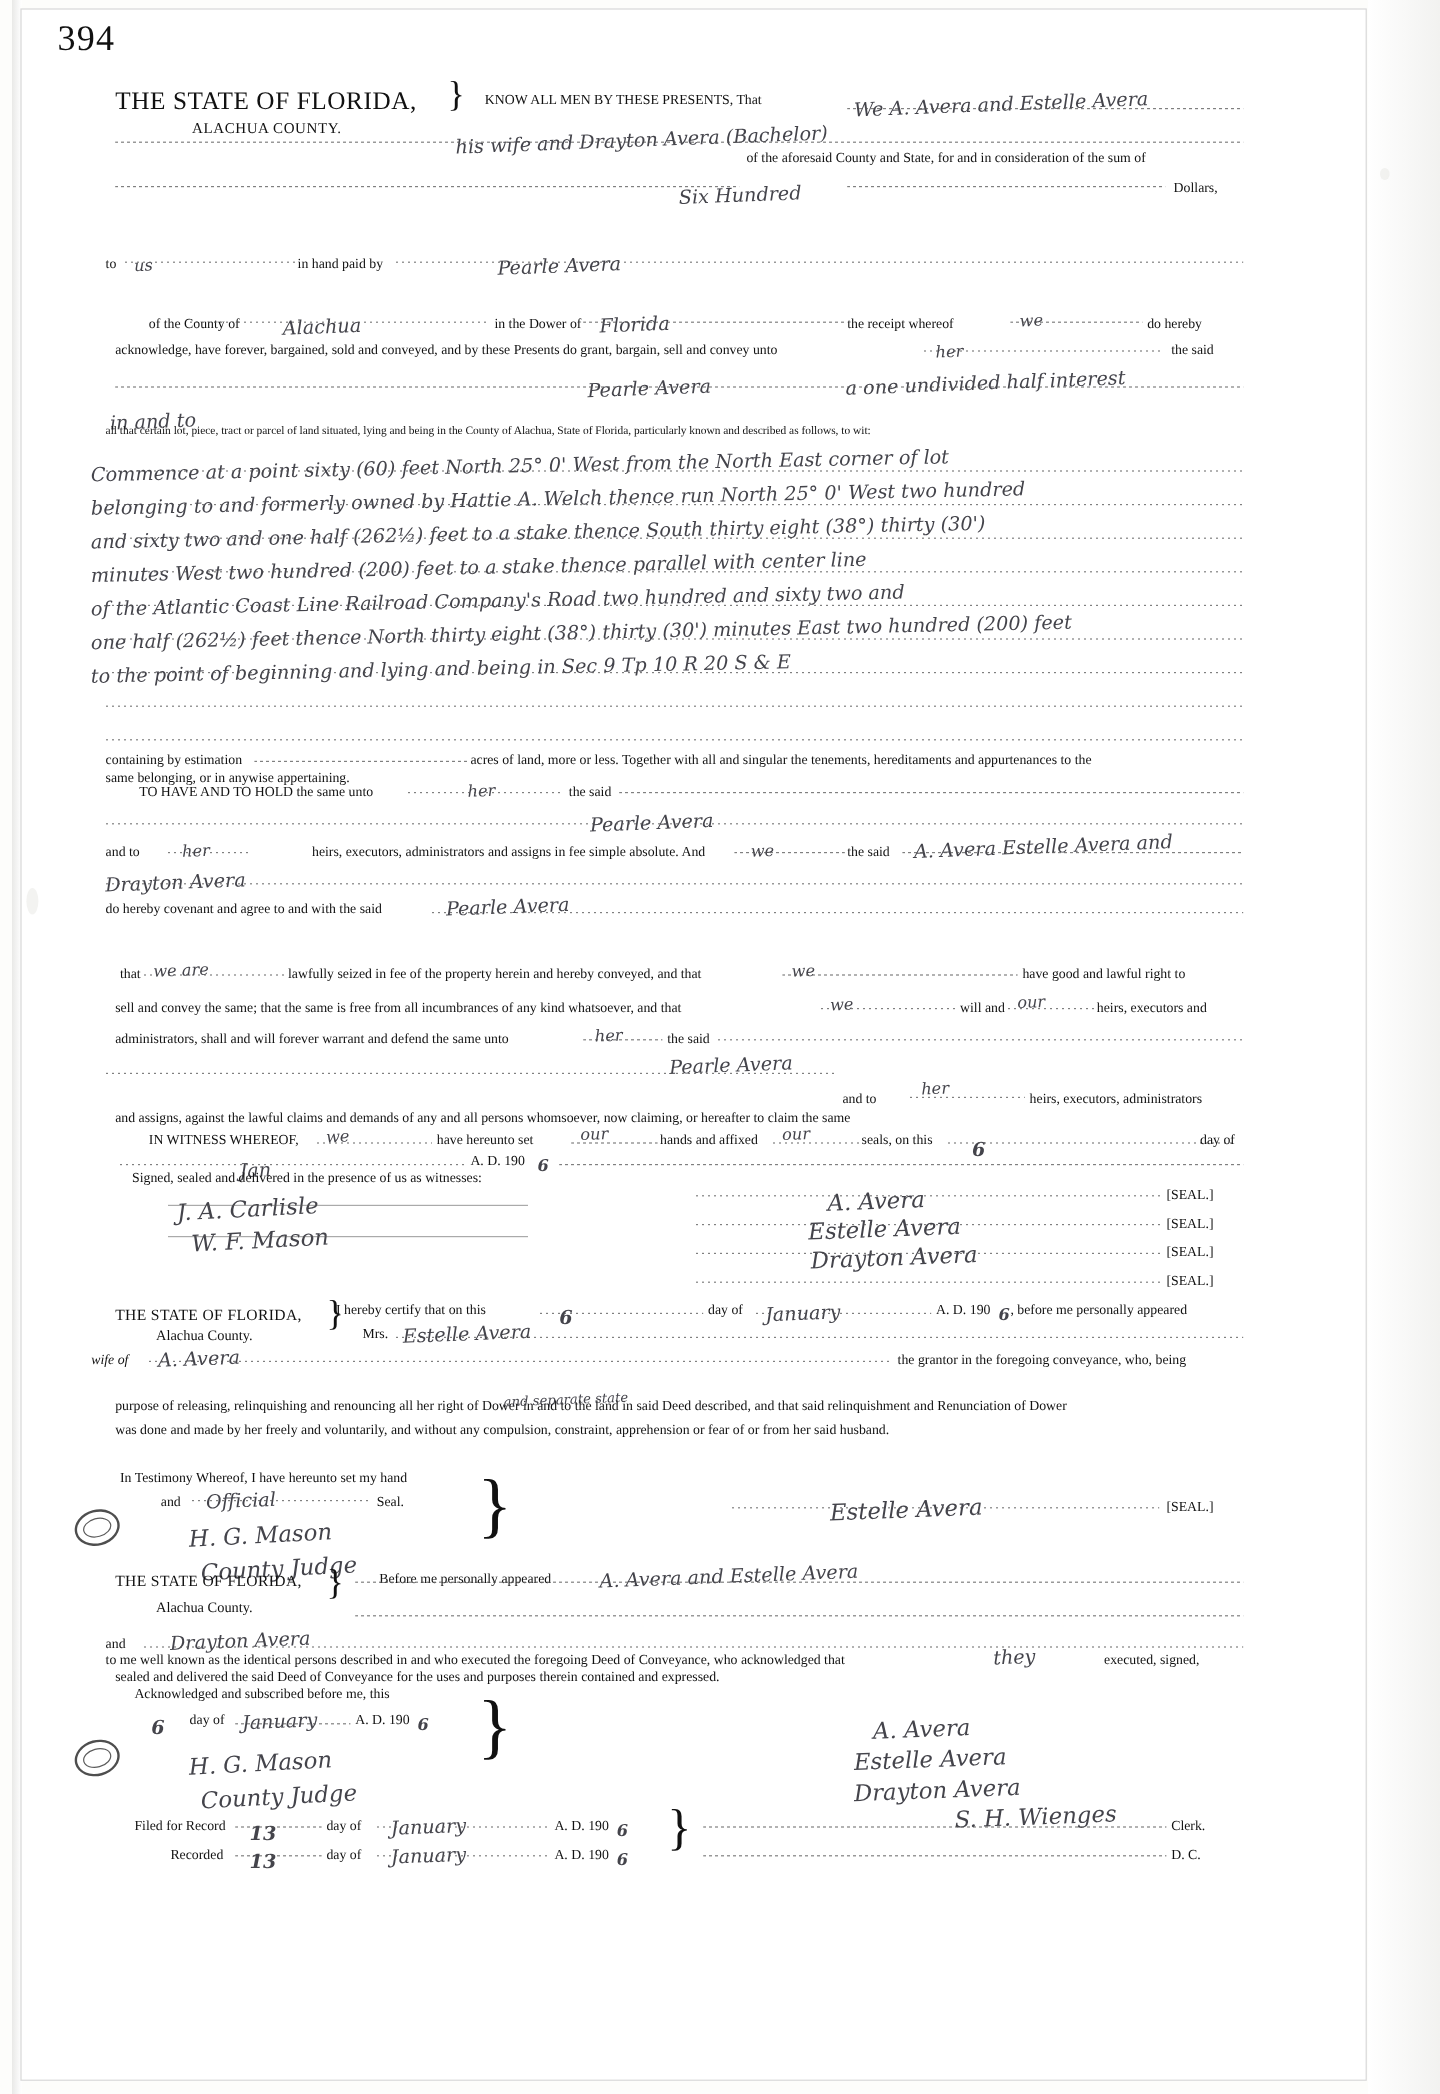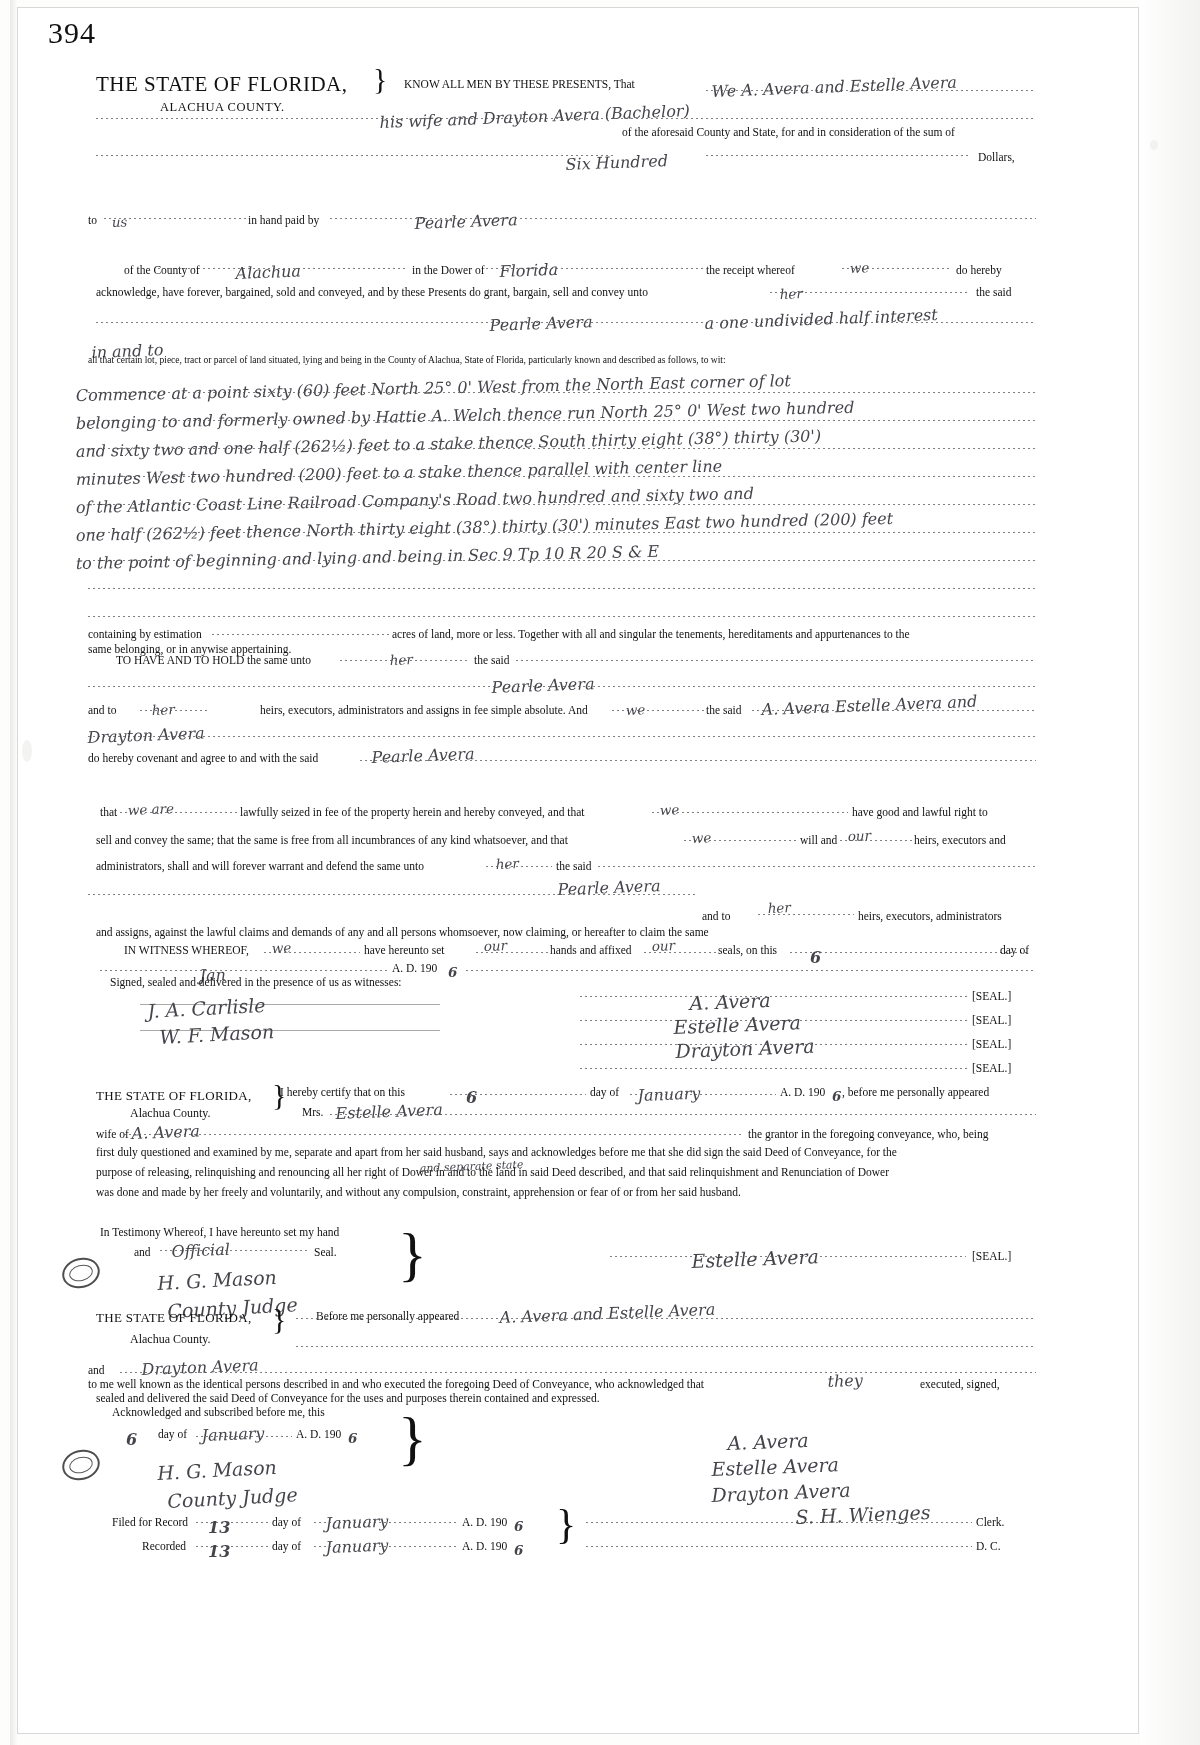"wife of" div.pt { font-style: none -> italic; left: 96px -> 76px }
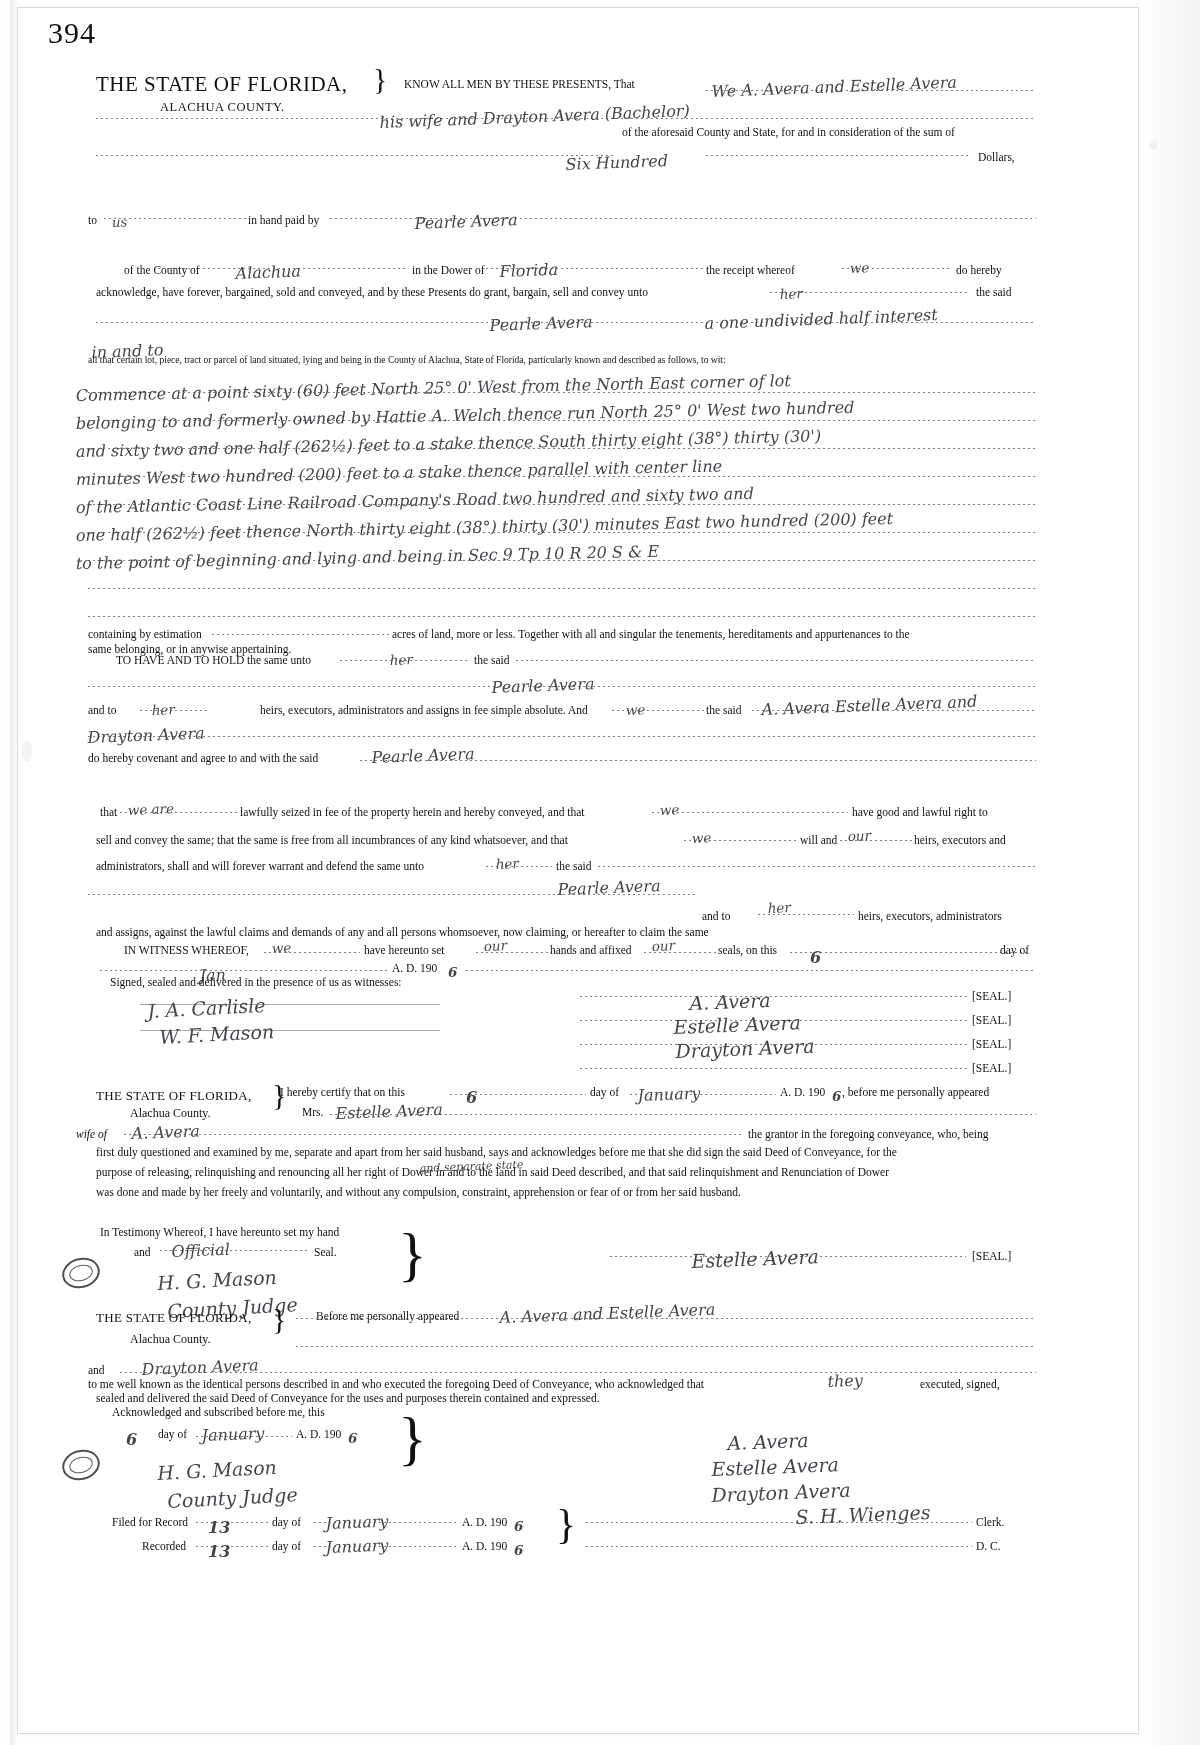"first duly questioned and examined" div.pt { html: <div>first duly questioned and examined by me, separate and apart from her said husband, says and acknowledges before me that she did sign the said Deed of Conveyance, for the</div> -> none }
